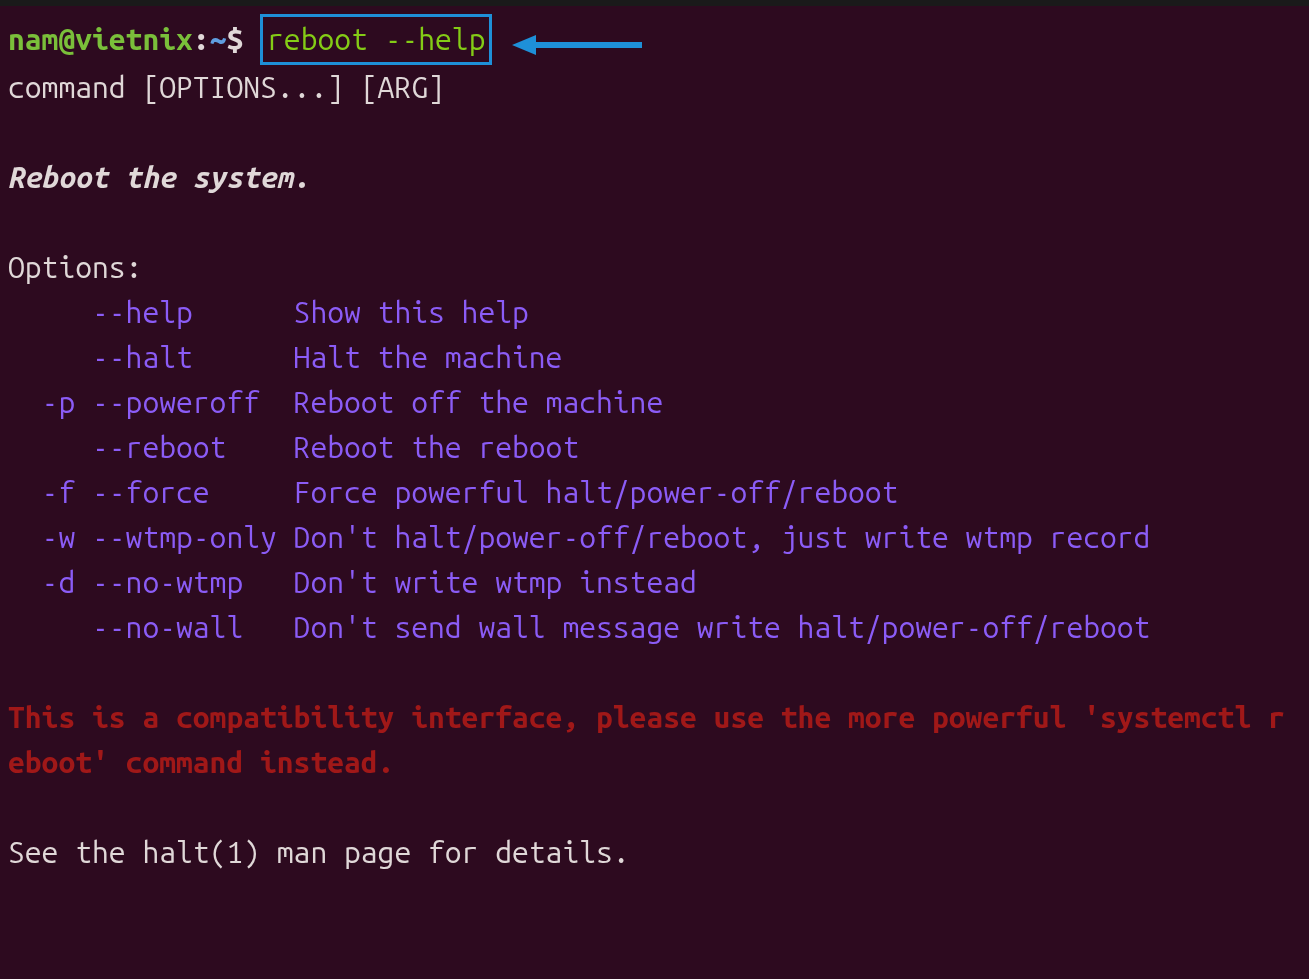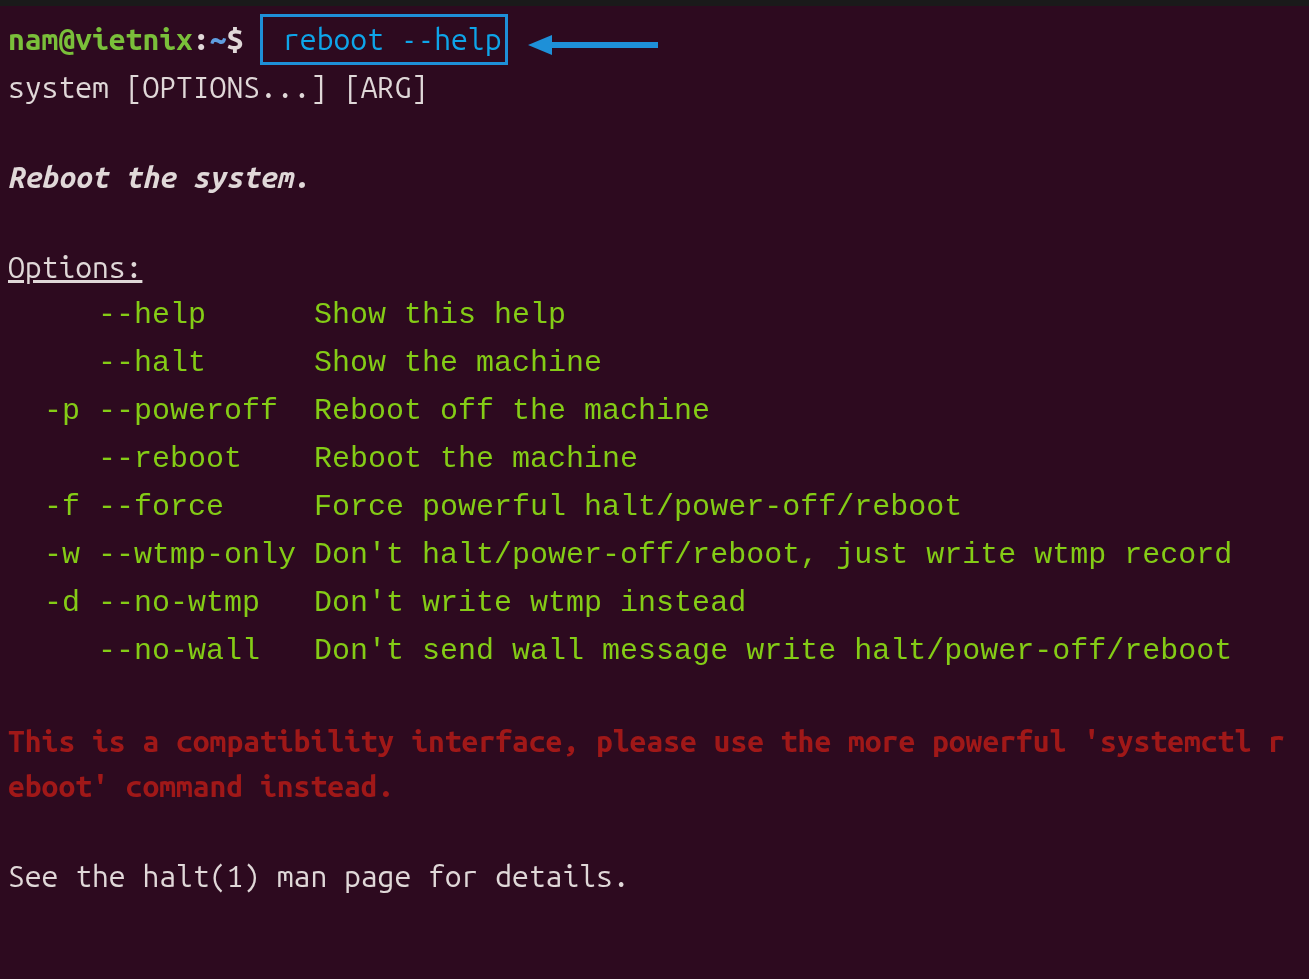"reboot --help" .command-text { color: #0ea5e9 -> #84cc16; margin-left: 16px -> none }
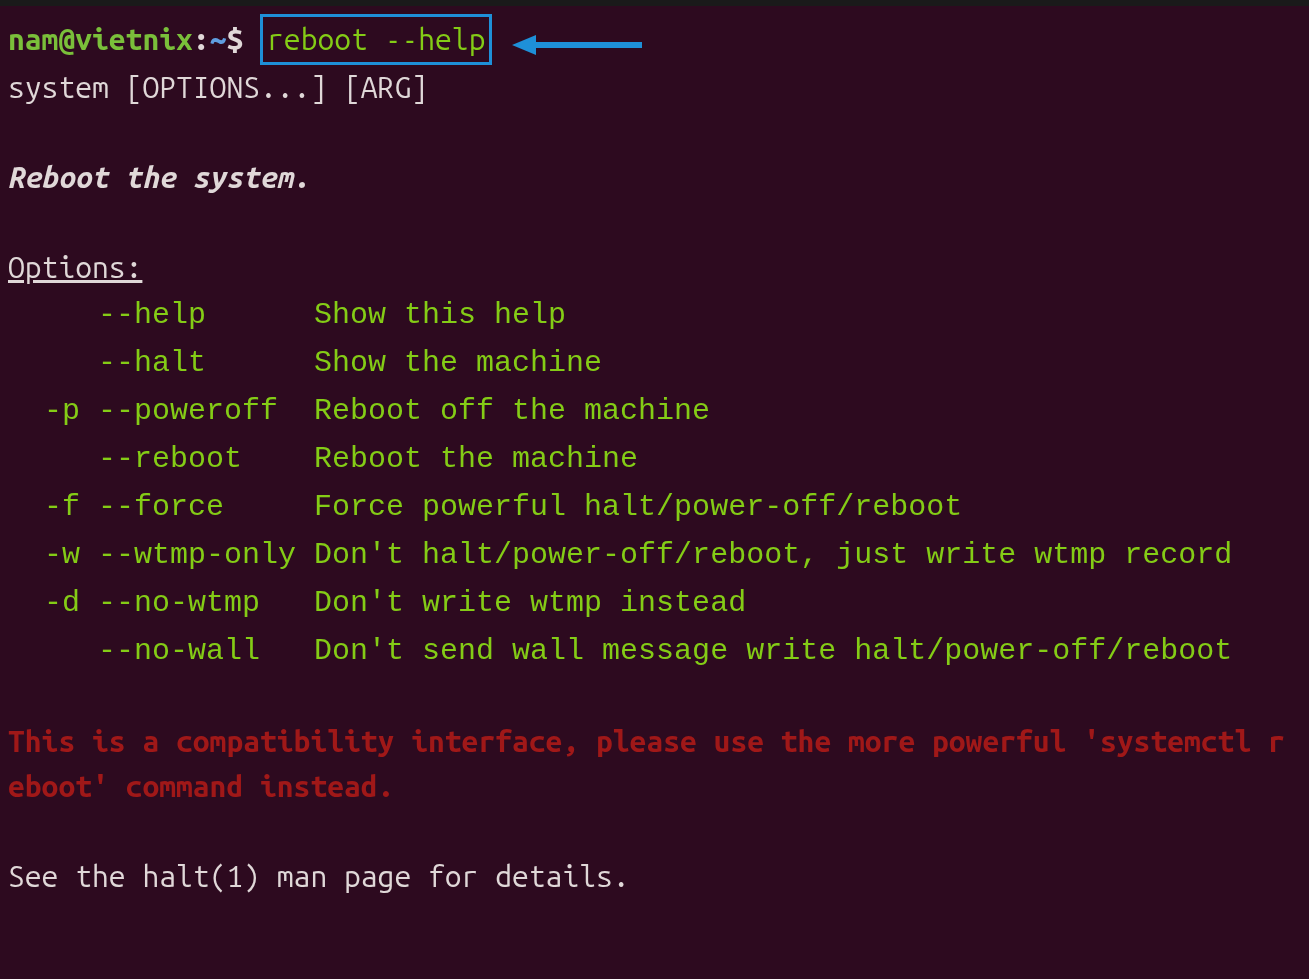"system [OPTIONS...] [ARG]" span.usage-line { text: system -> command }
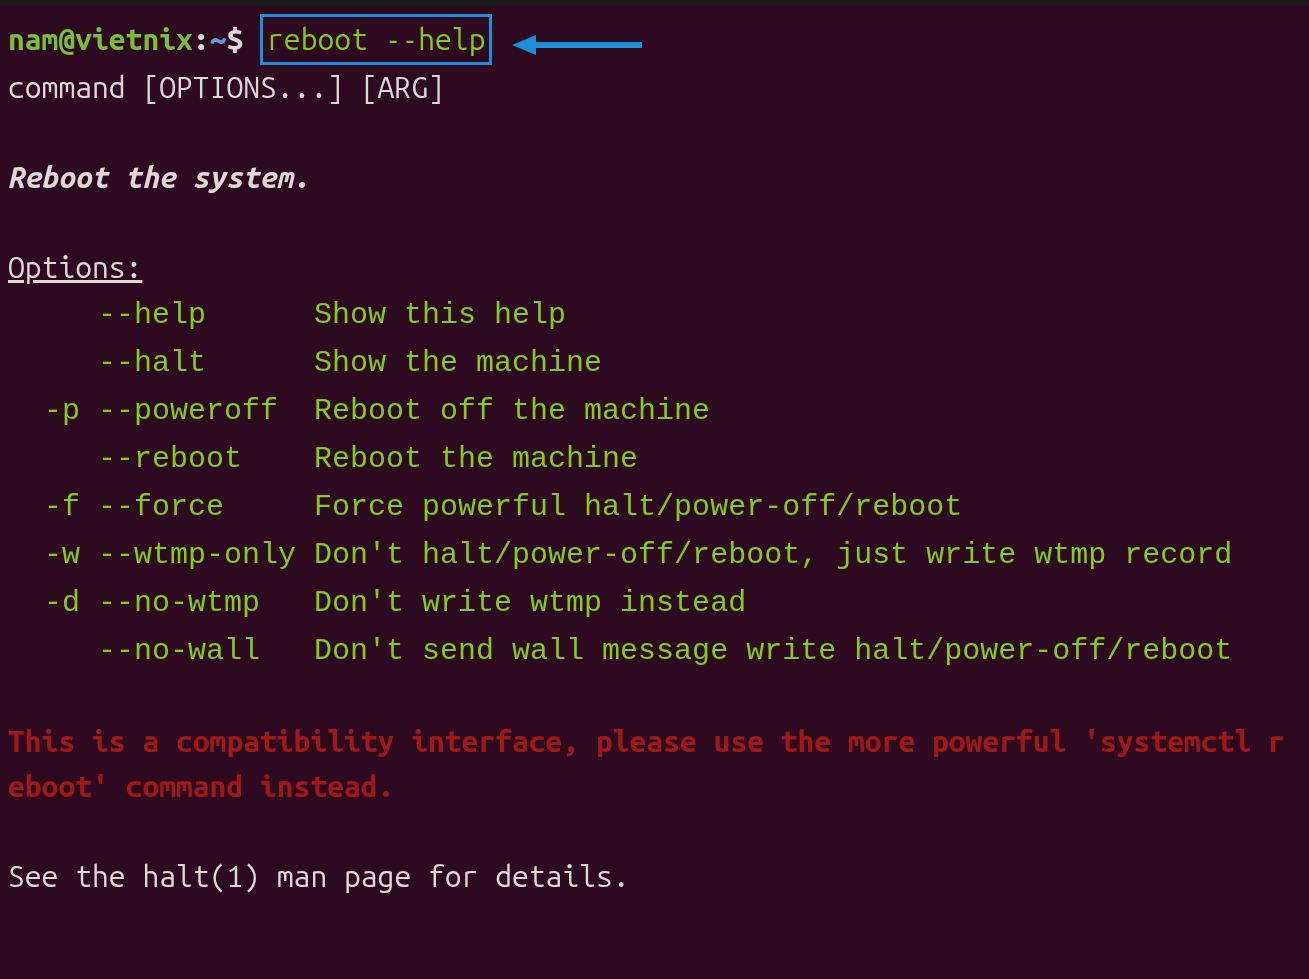"Options:" .options-header { text-decoration: underline -> none }
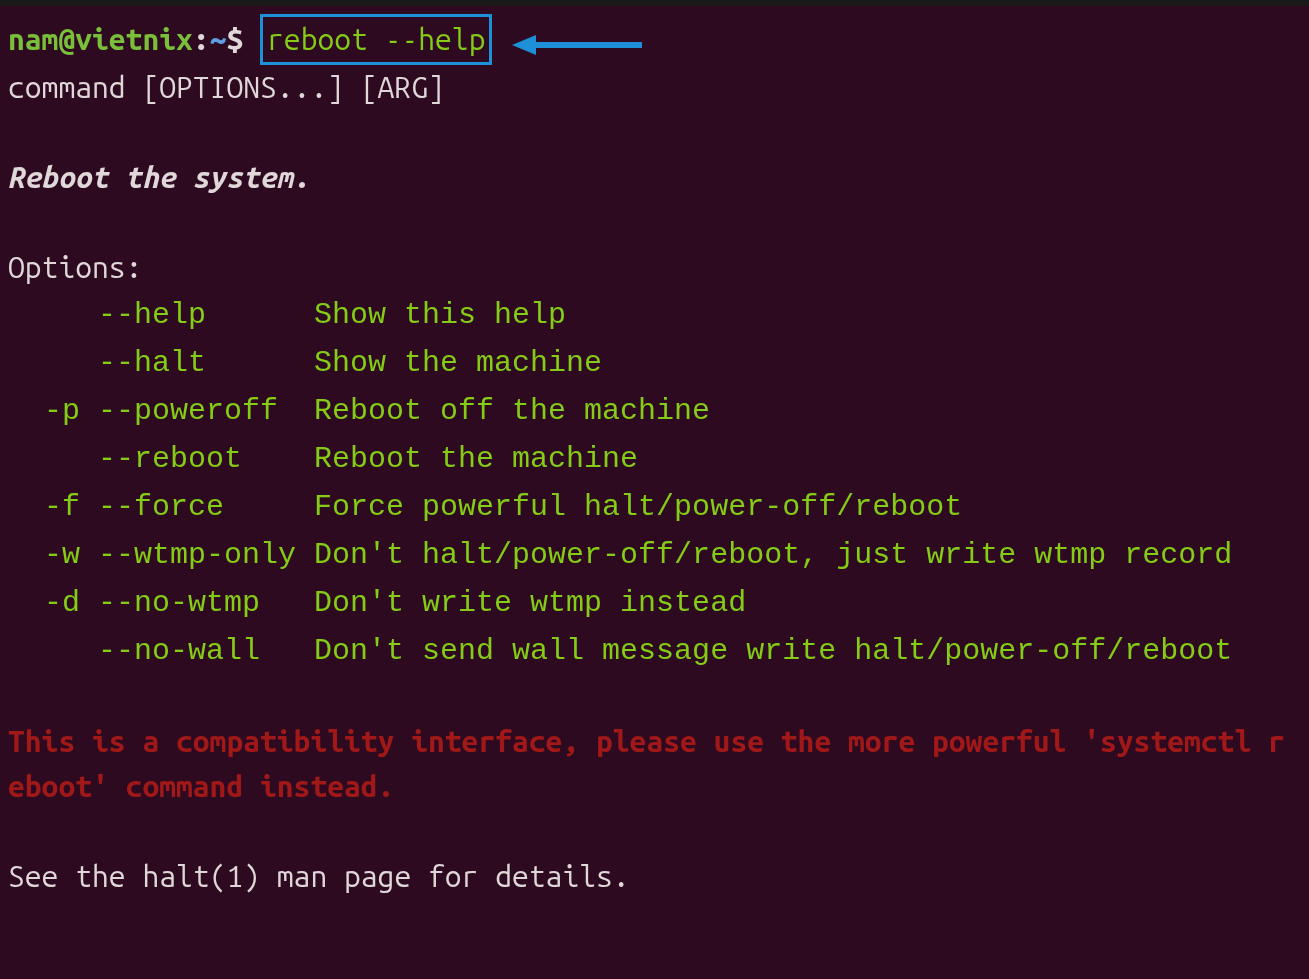"--help Show this help" .option-line { color: #84cc16 -> #8b5cf6; font-family: Liberation Mono, monospace -> none }
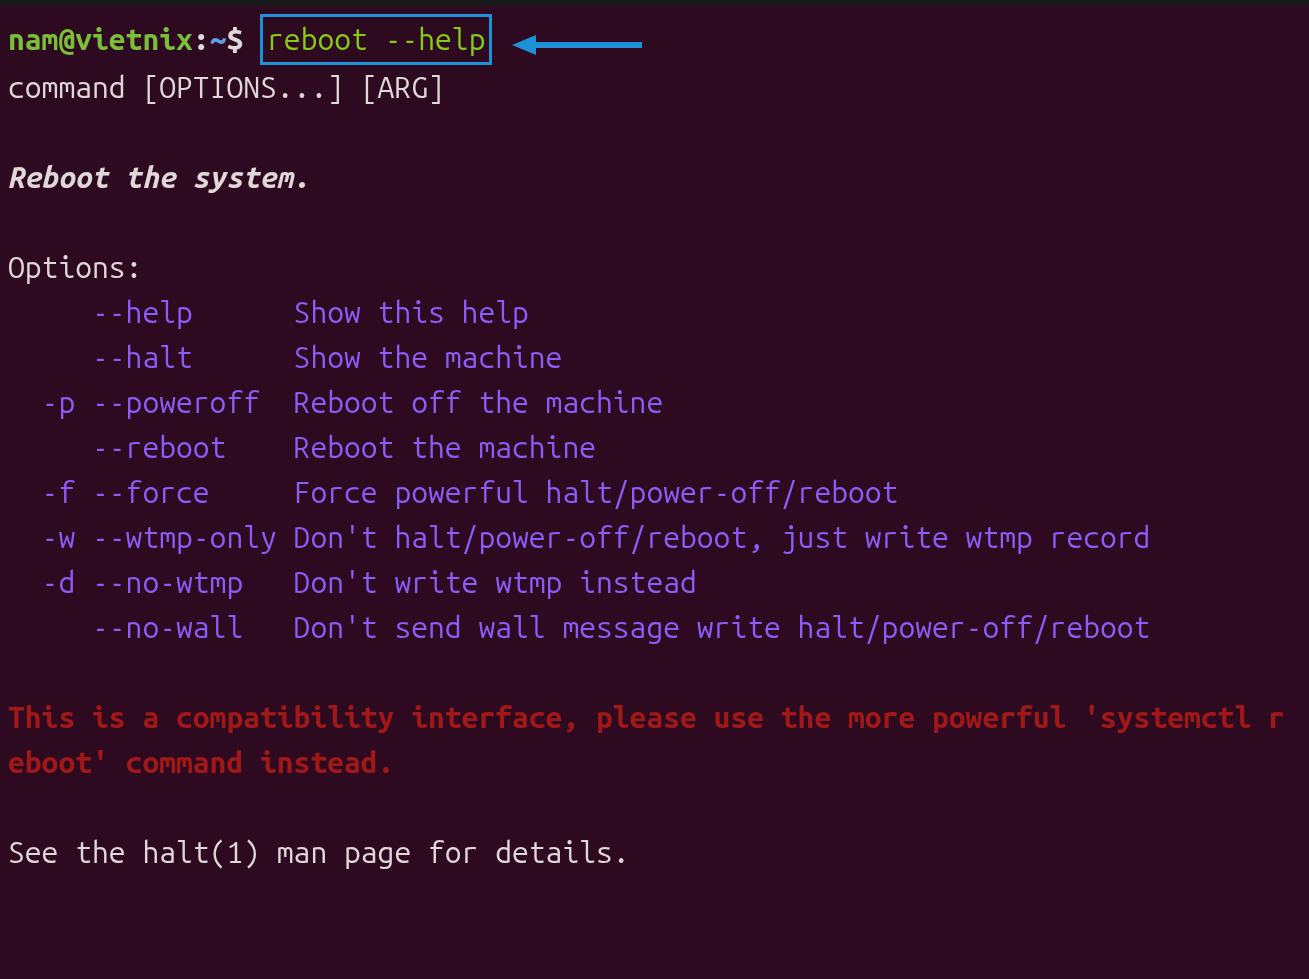"Show the machine" span { text: Show -> Halt }
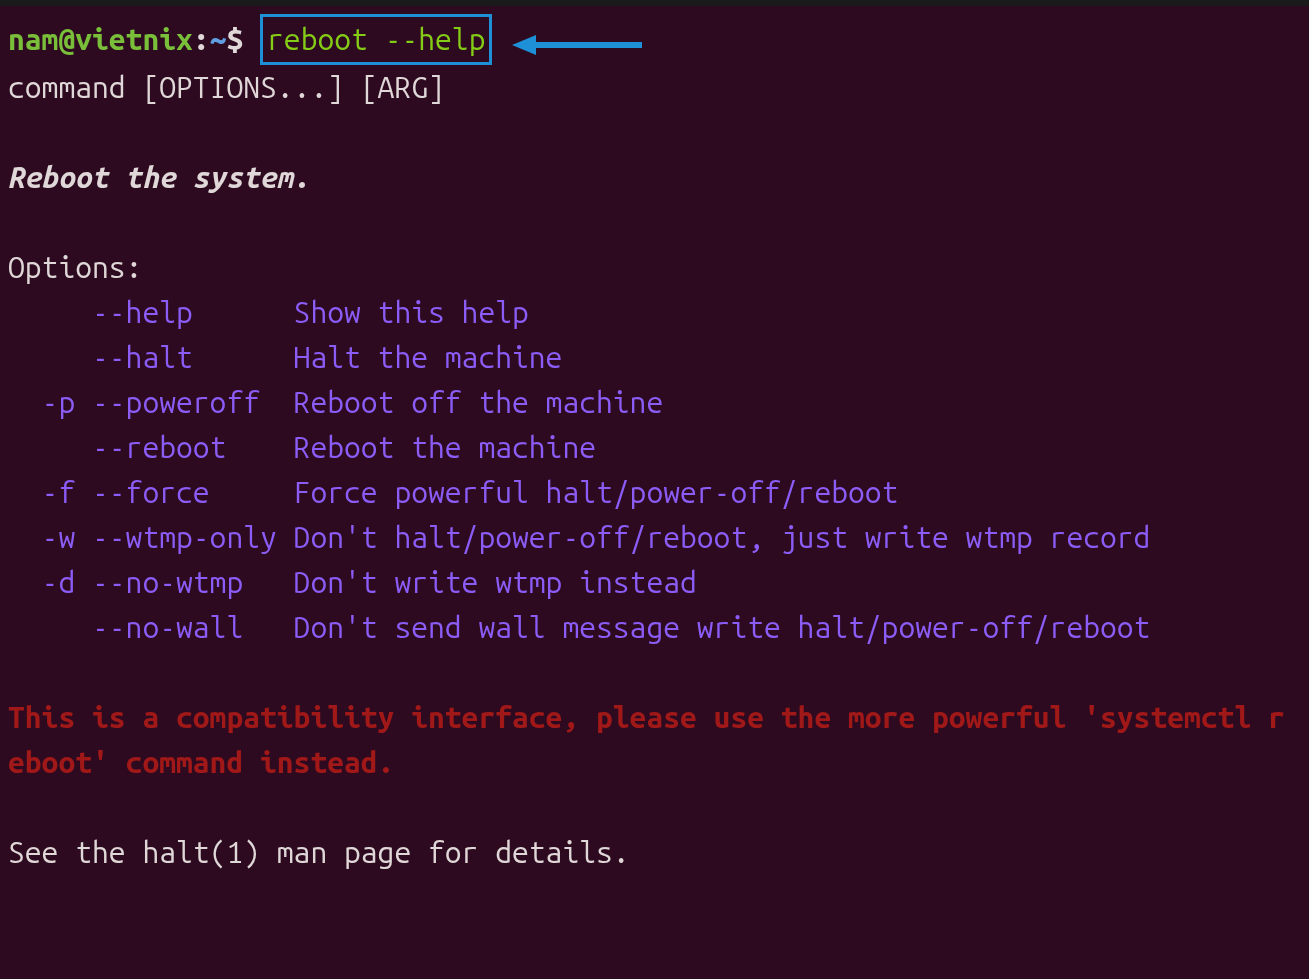"Reboot the machine" span { text: machine -> reboot }
